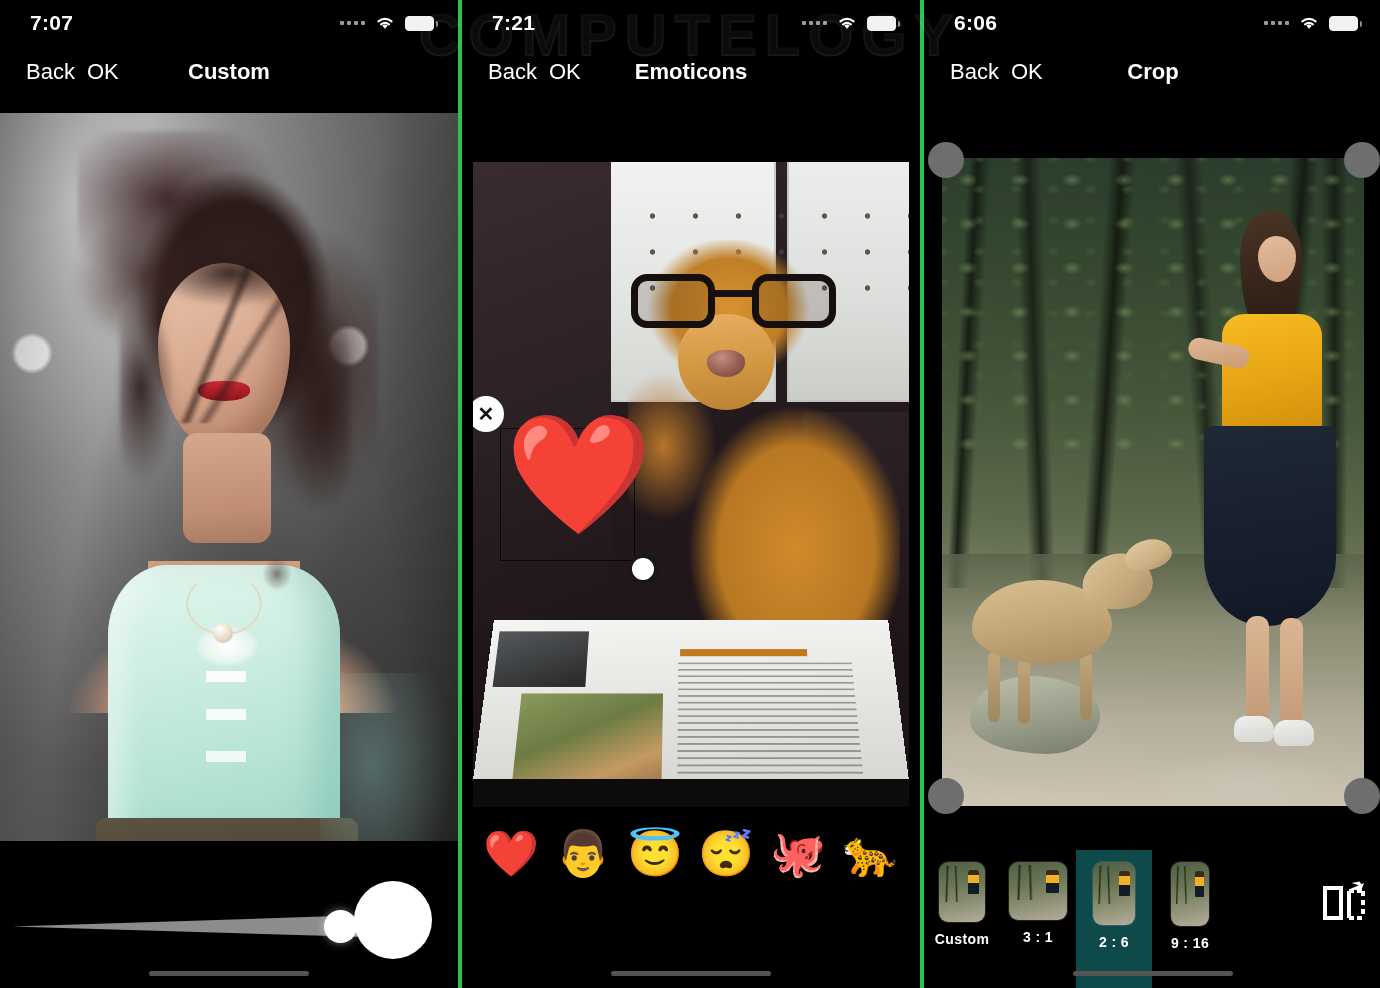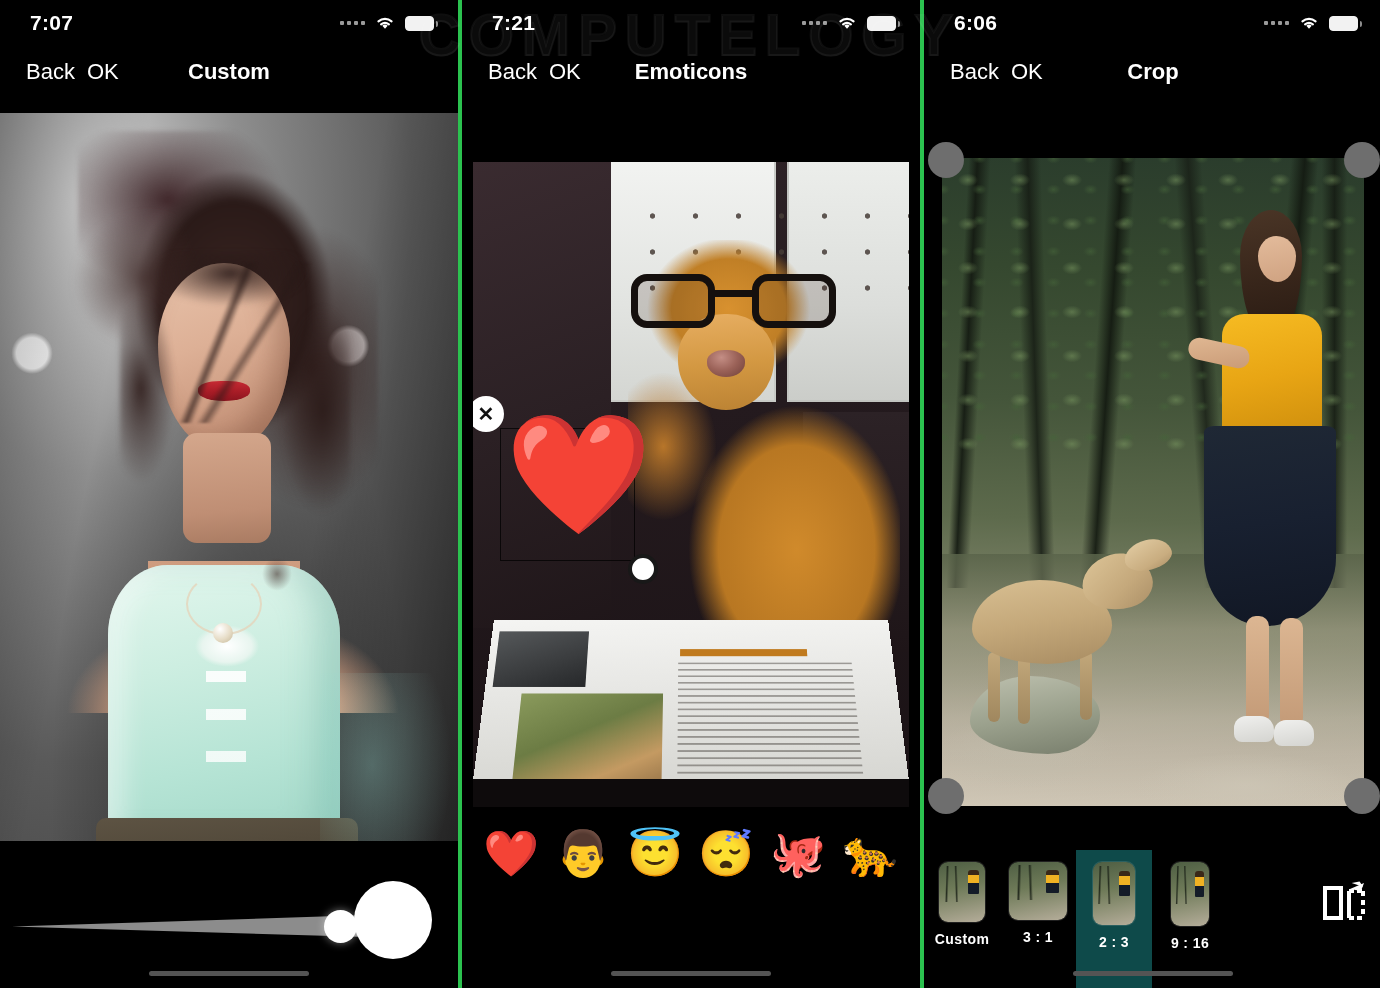"2 : 3" div.ratio-label { text: 3 -> 6 }
